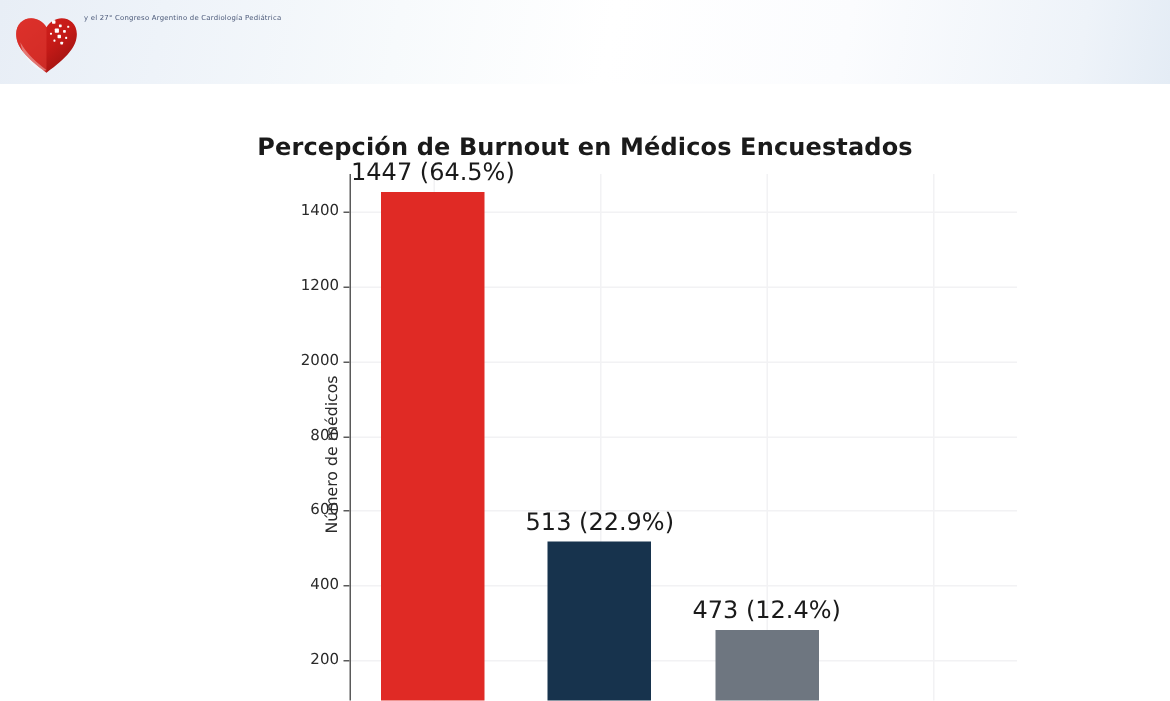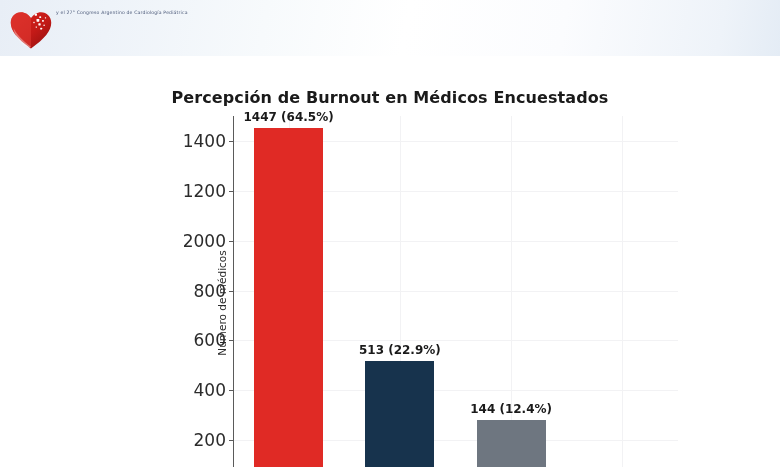"1447 (64.5%)" .bar-value { font-size: 12px -> 16px; font-weight: bold -> normal }
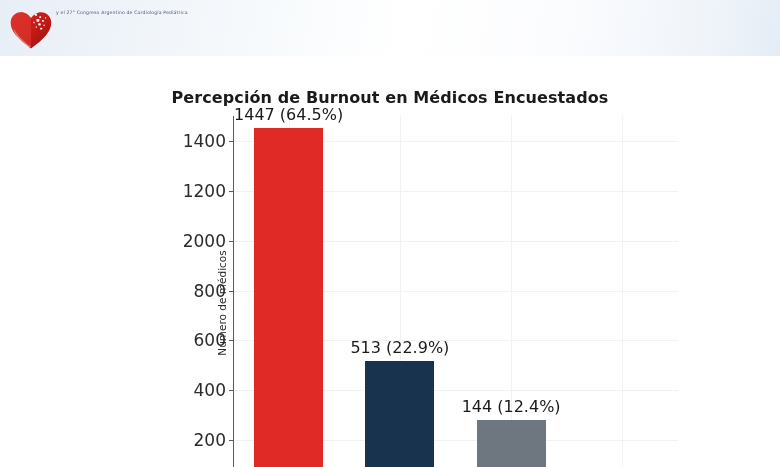"1400" .tick-label { font-size: 17px -> 10px }
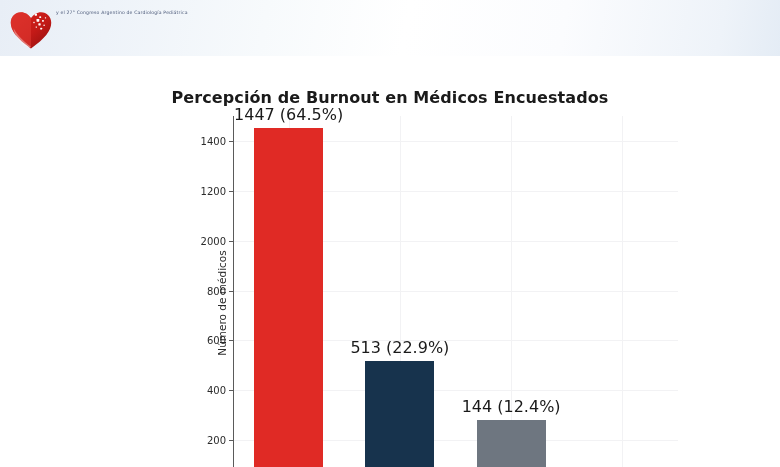"144 (12.4%)" div.bar-value { text: 144 -> 473 }
